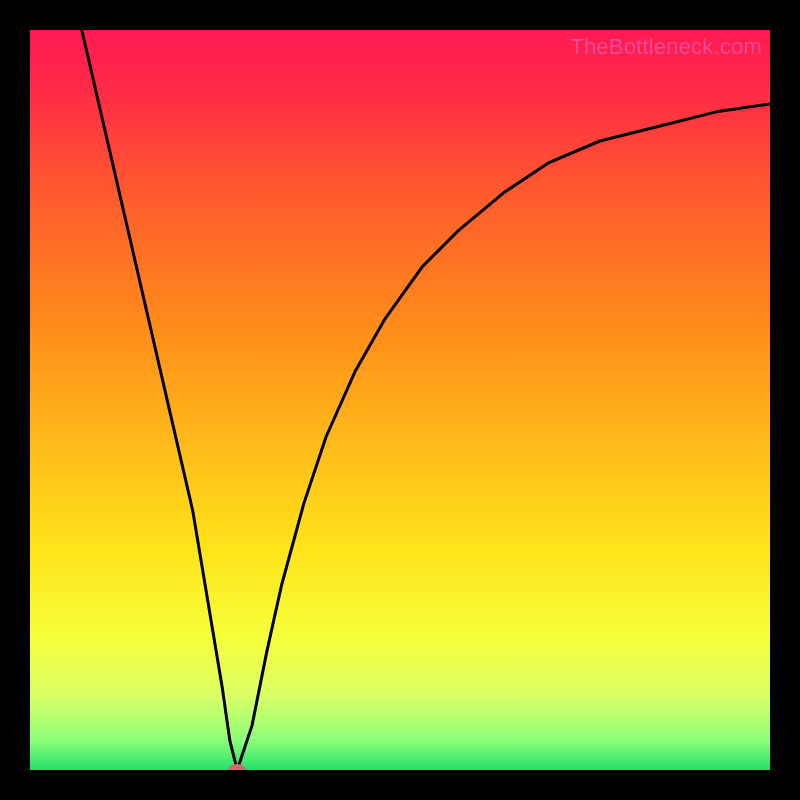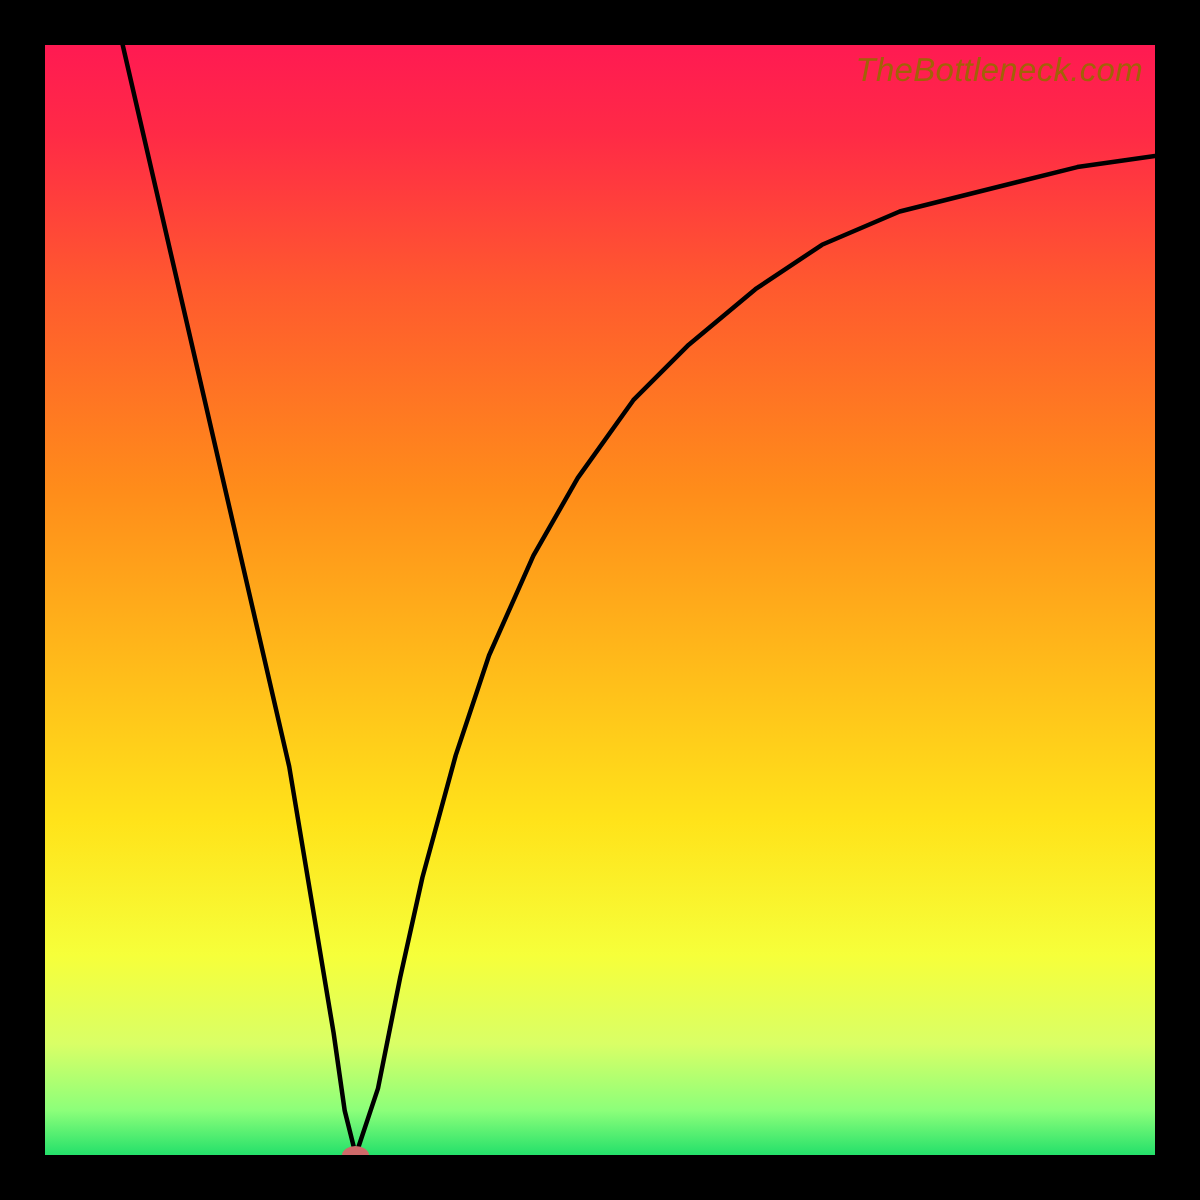"TheBottleneck.com" .watermark { color: #a16207 -> #ec4899; font-style: italic -> none }
